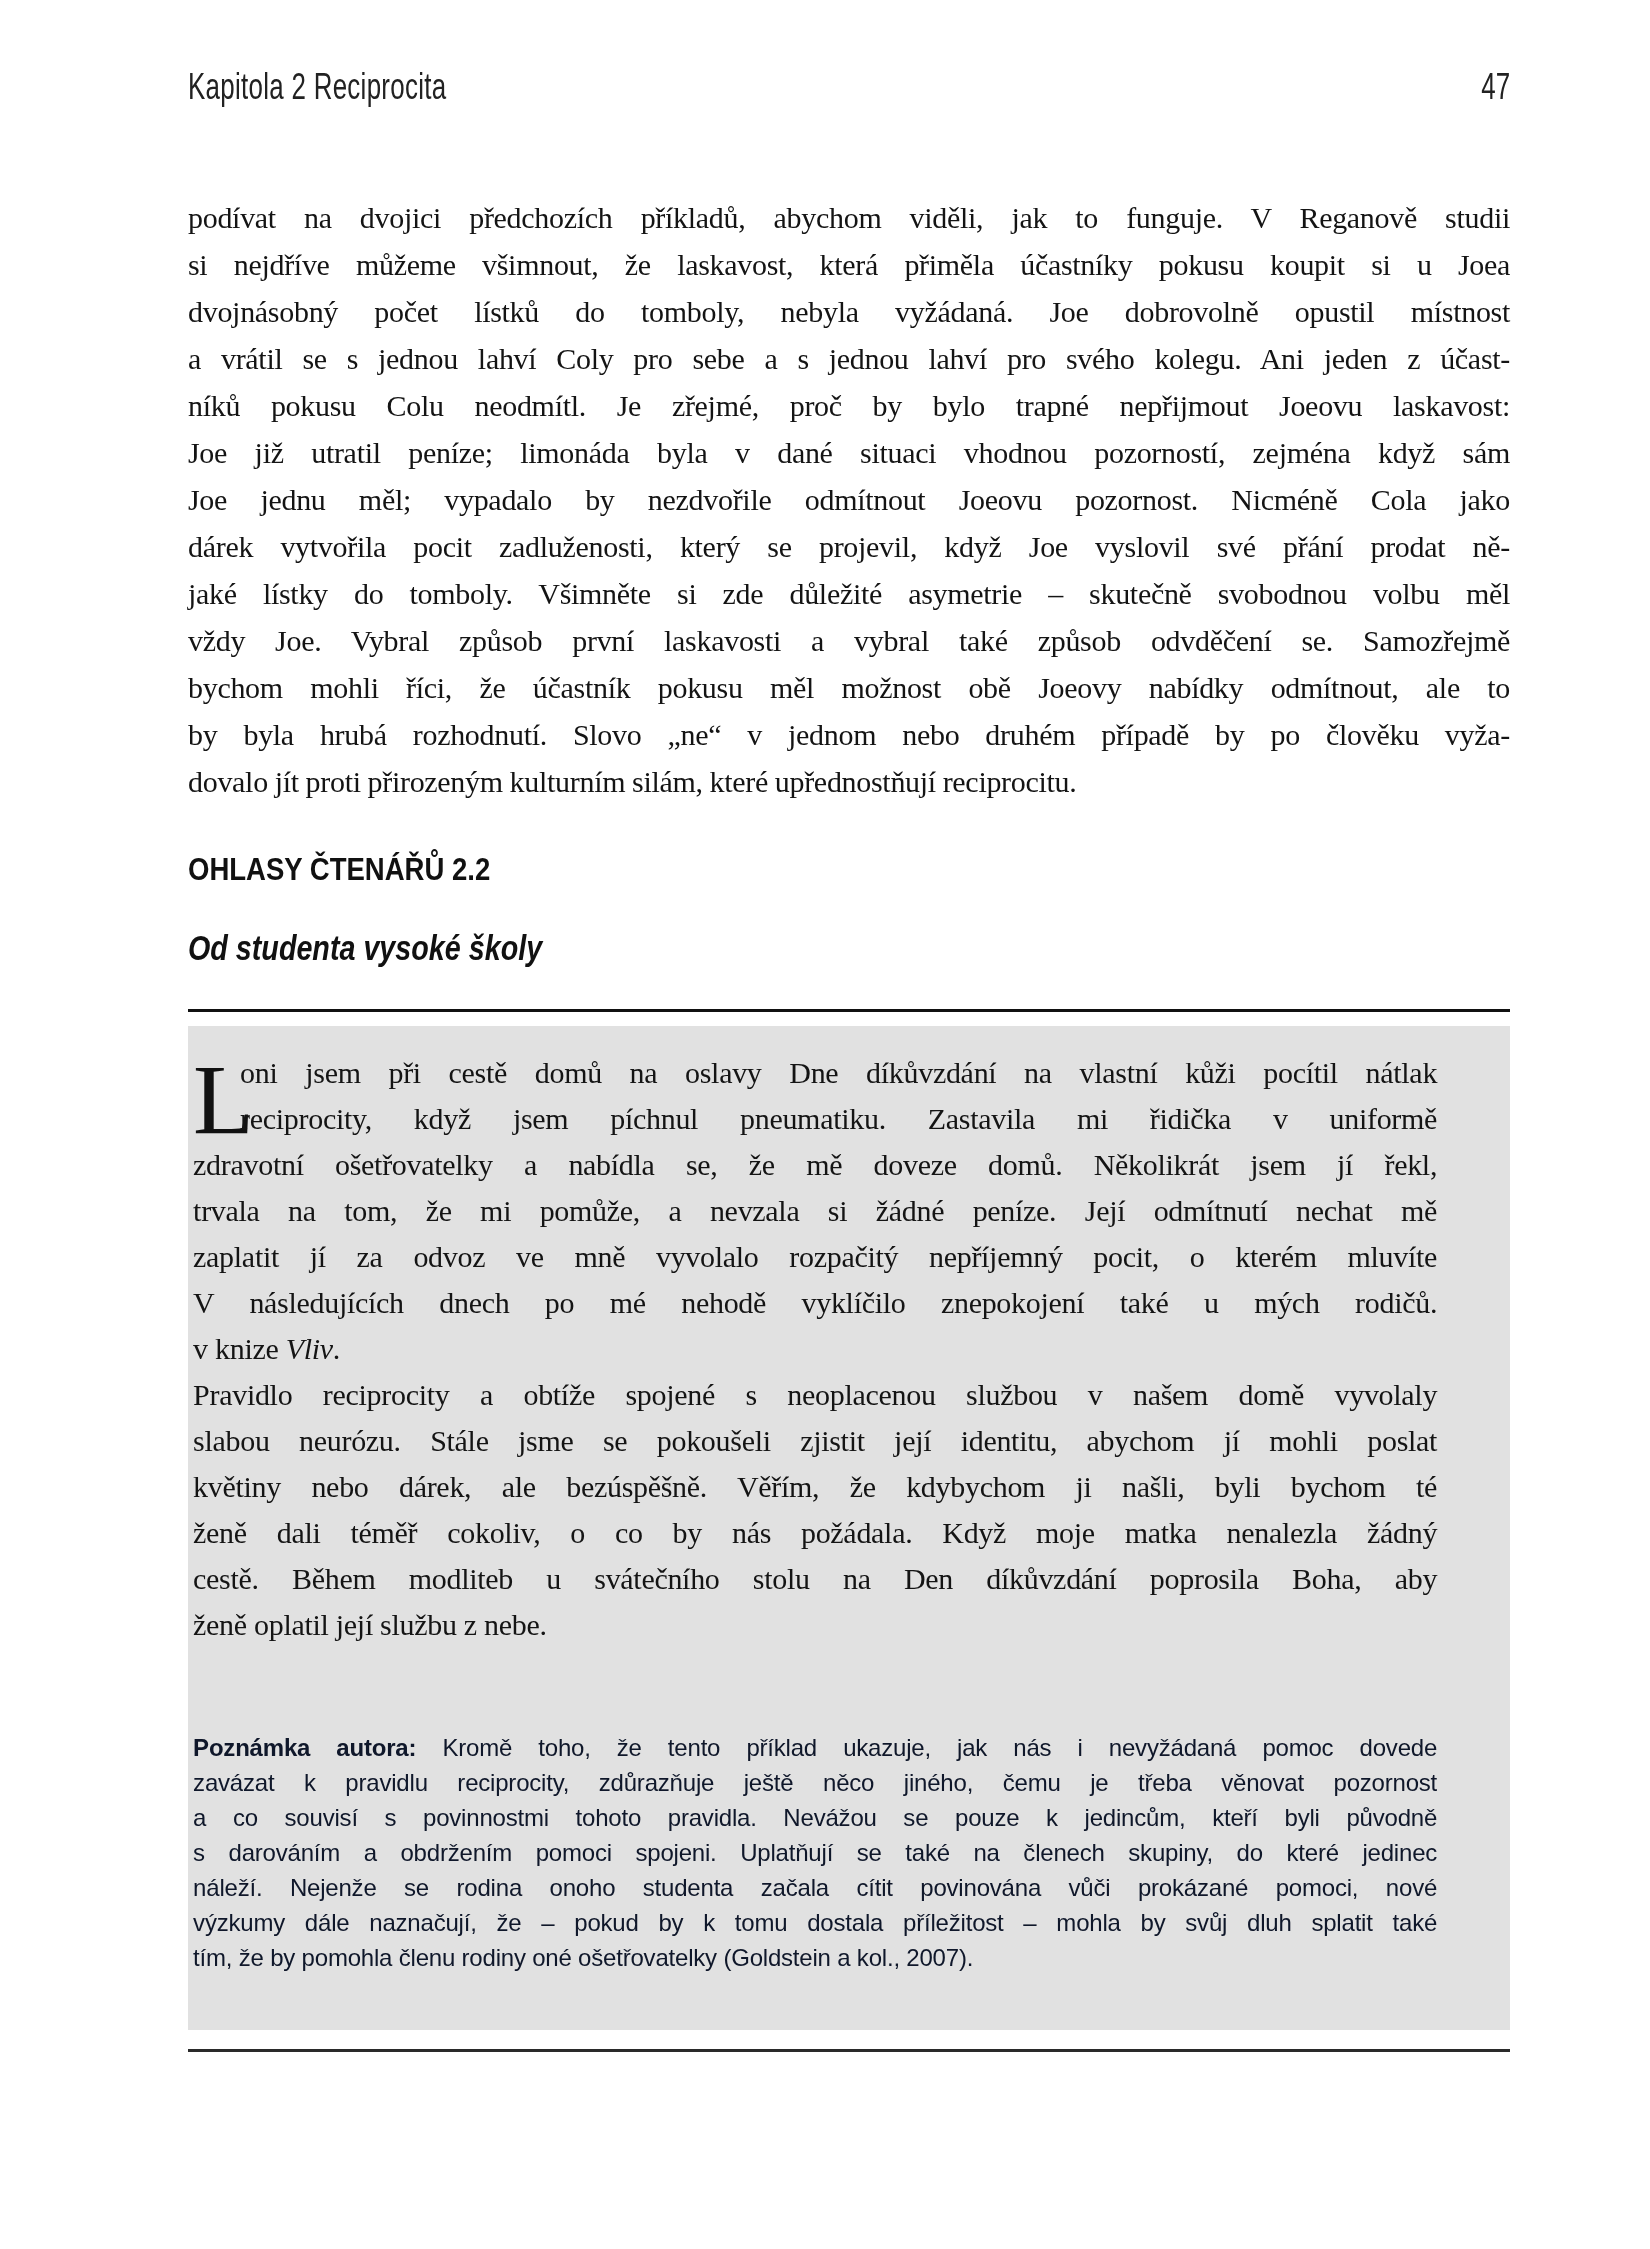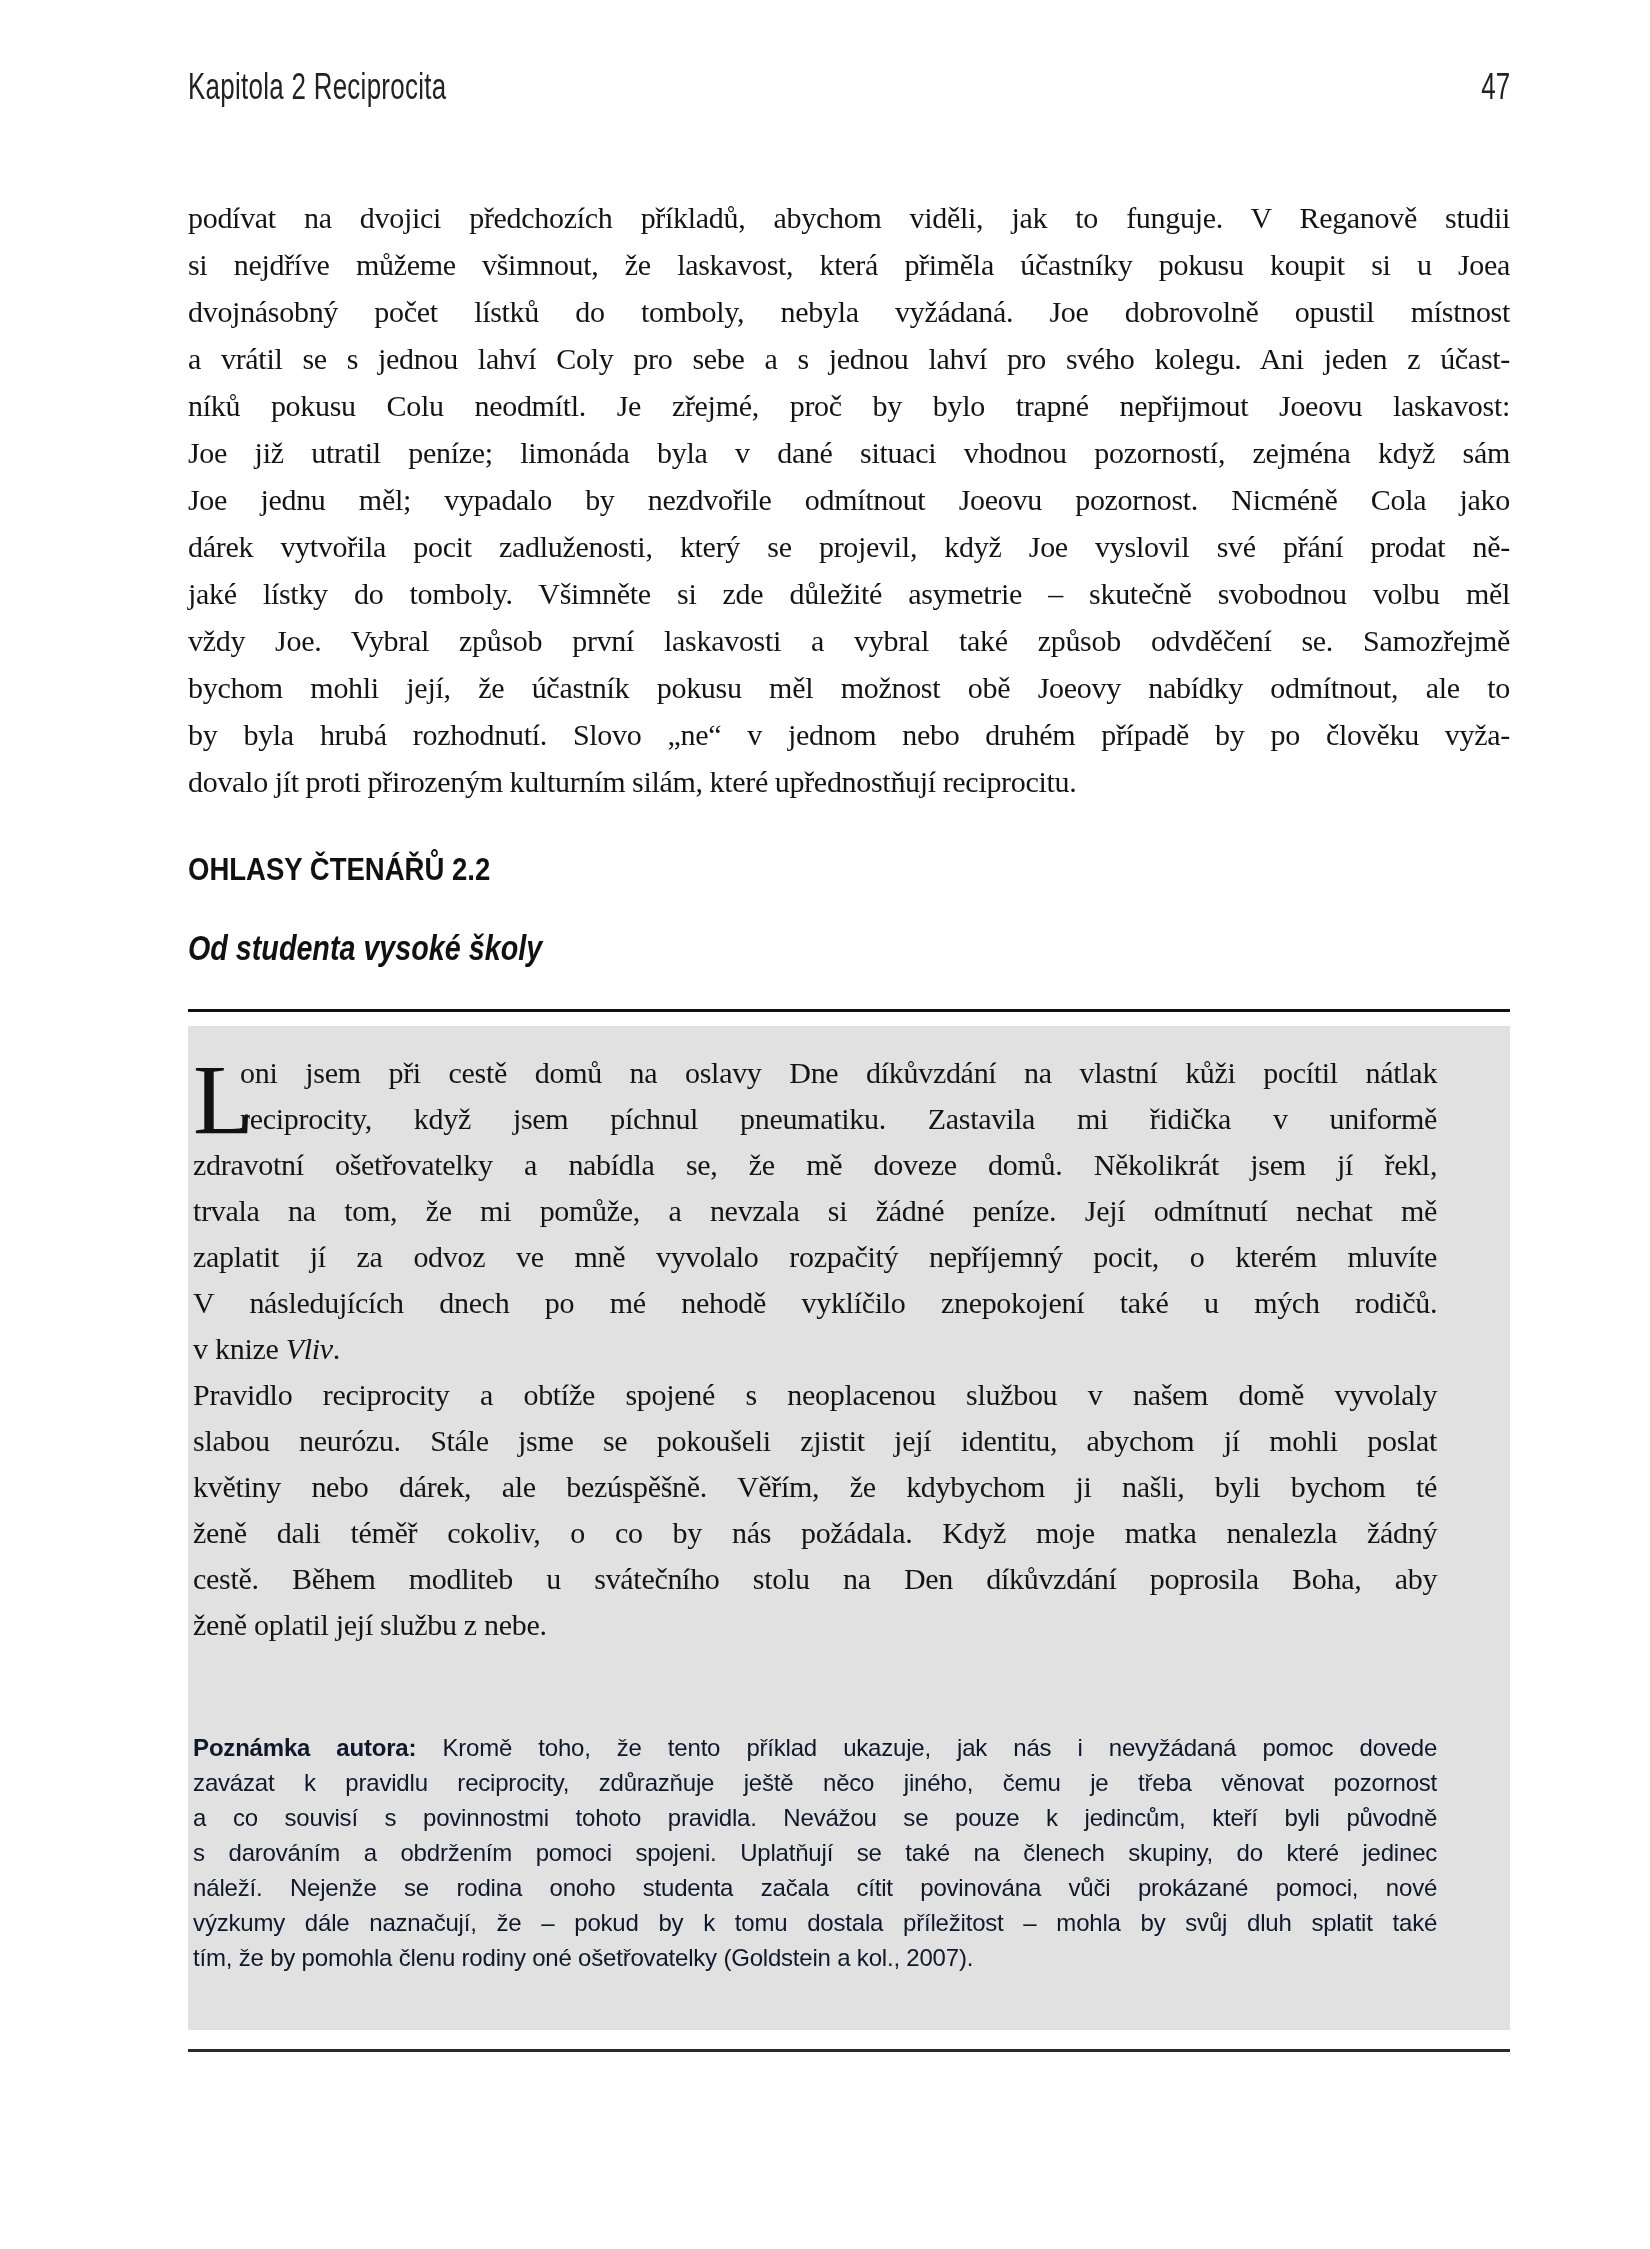"bychom mohli její, že účastník" span.line { text: její -> říci }
